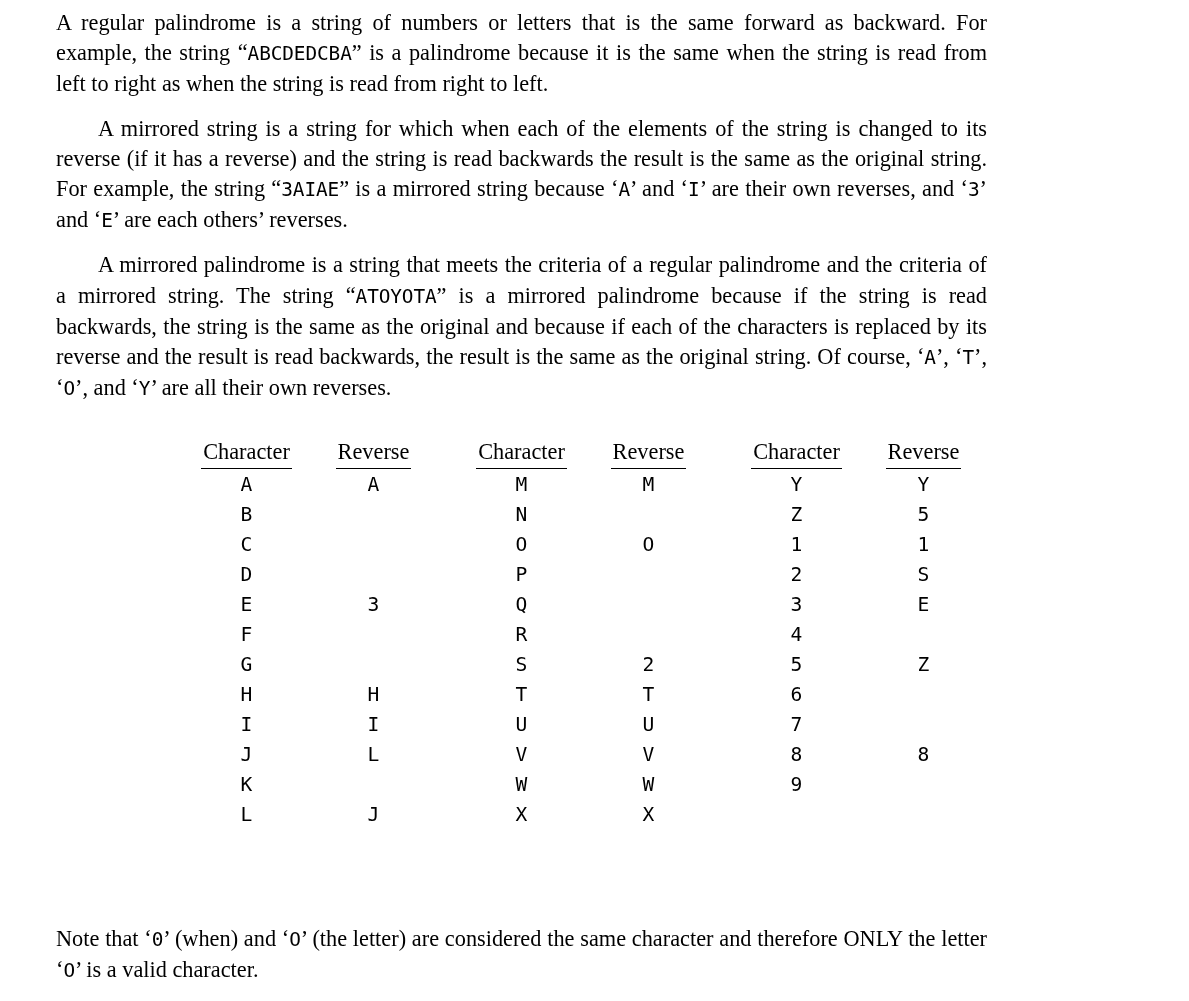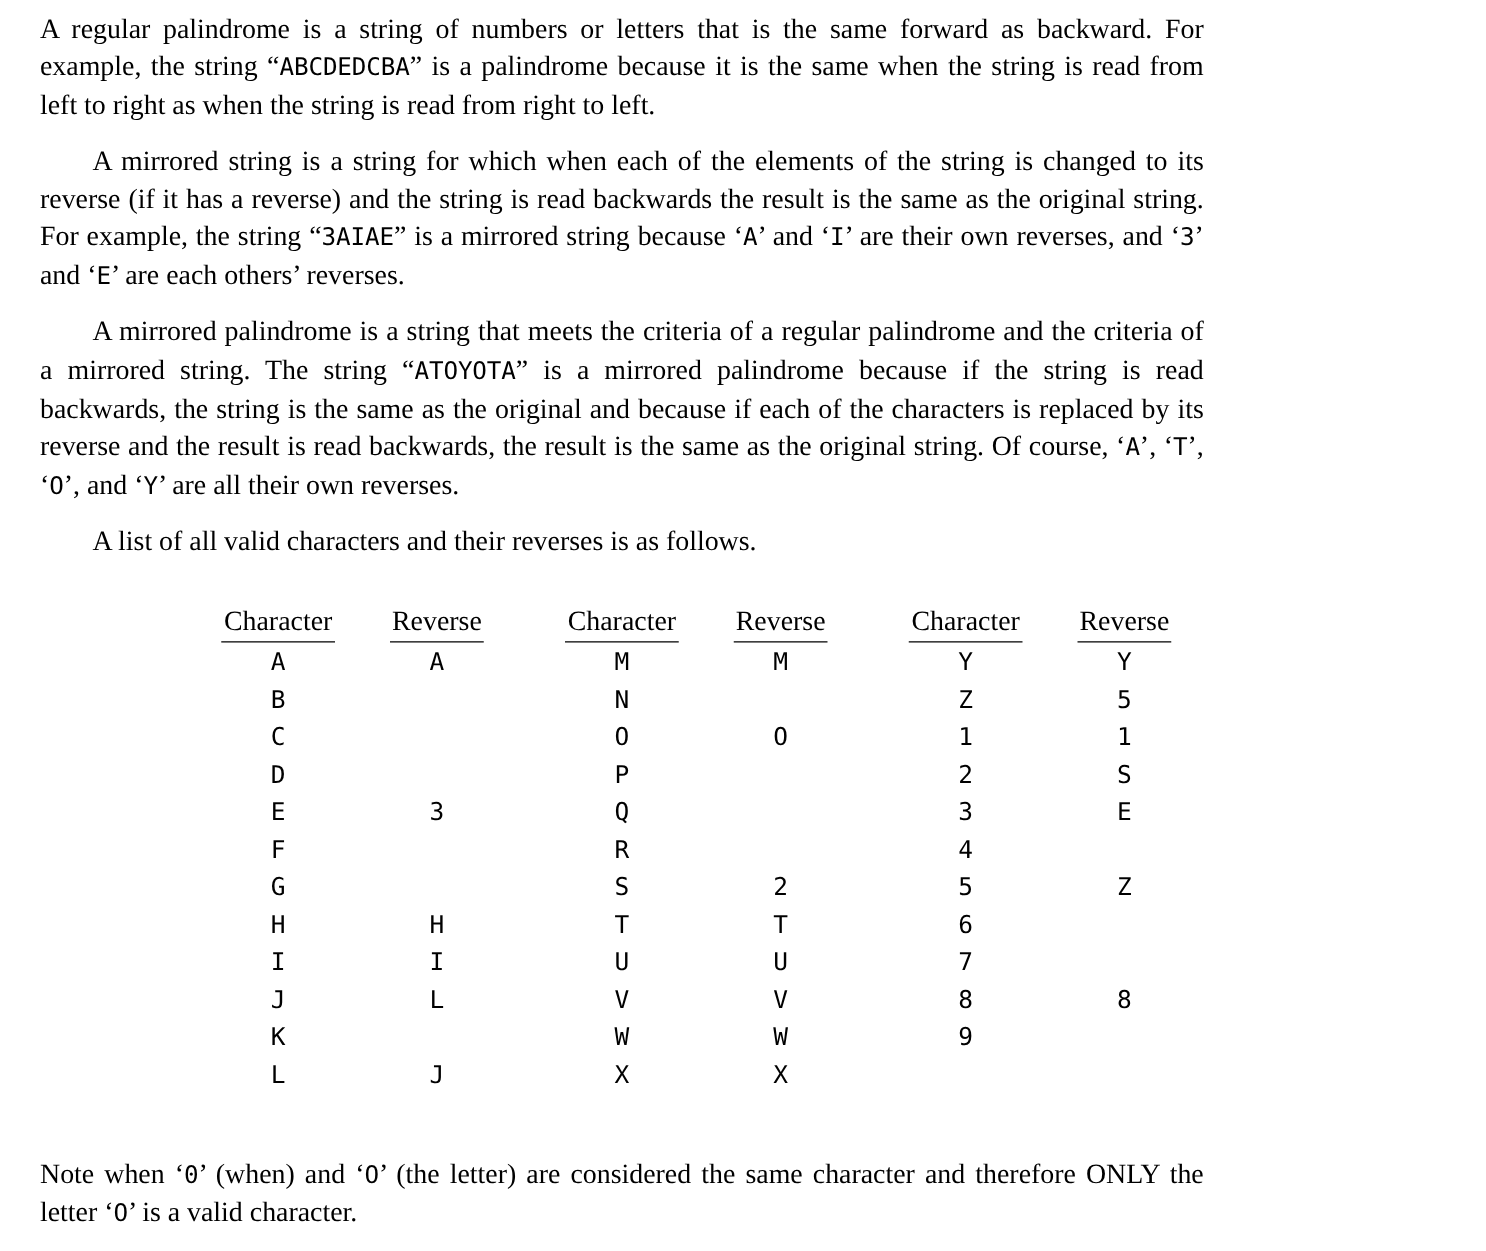"A regular palindrome is a" .page { margin-left: none -> 24px }
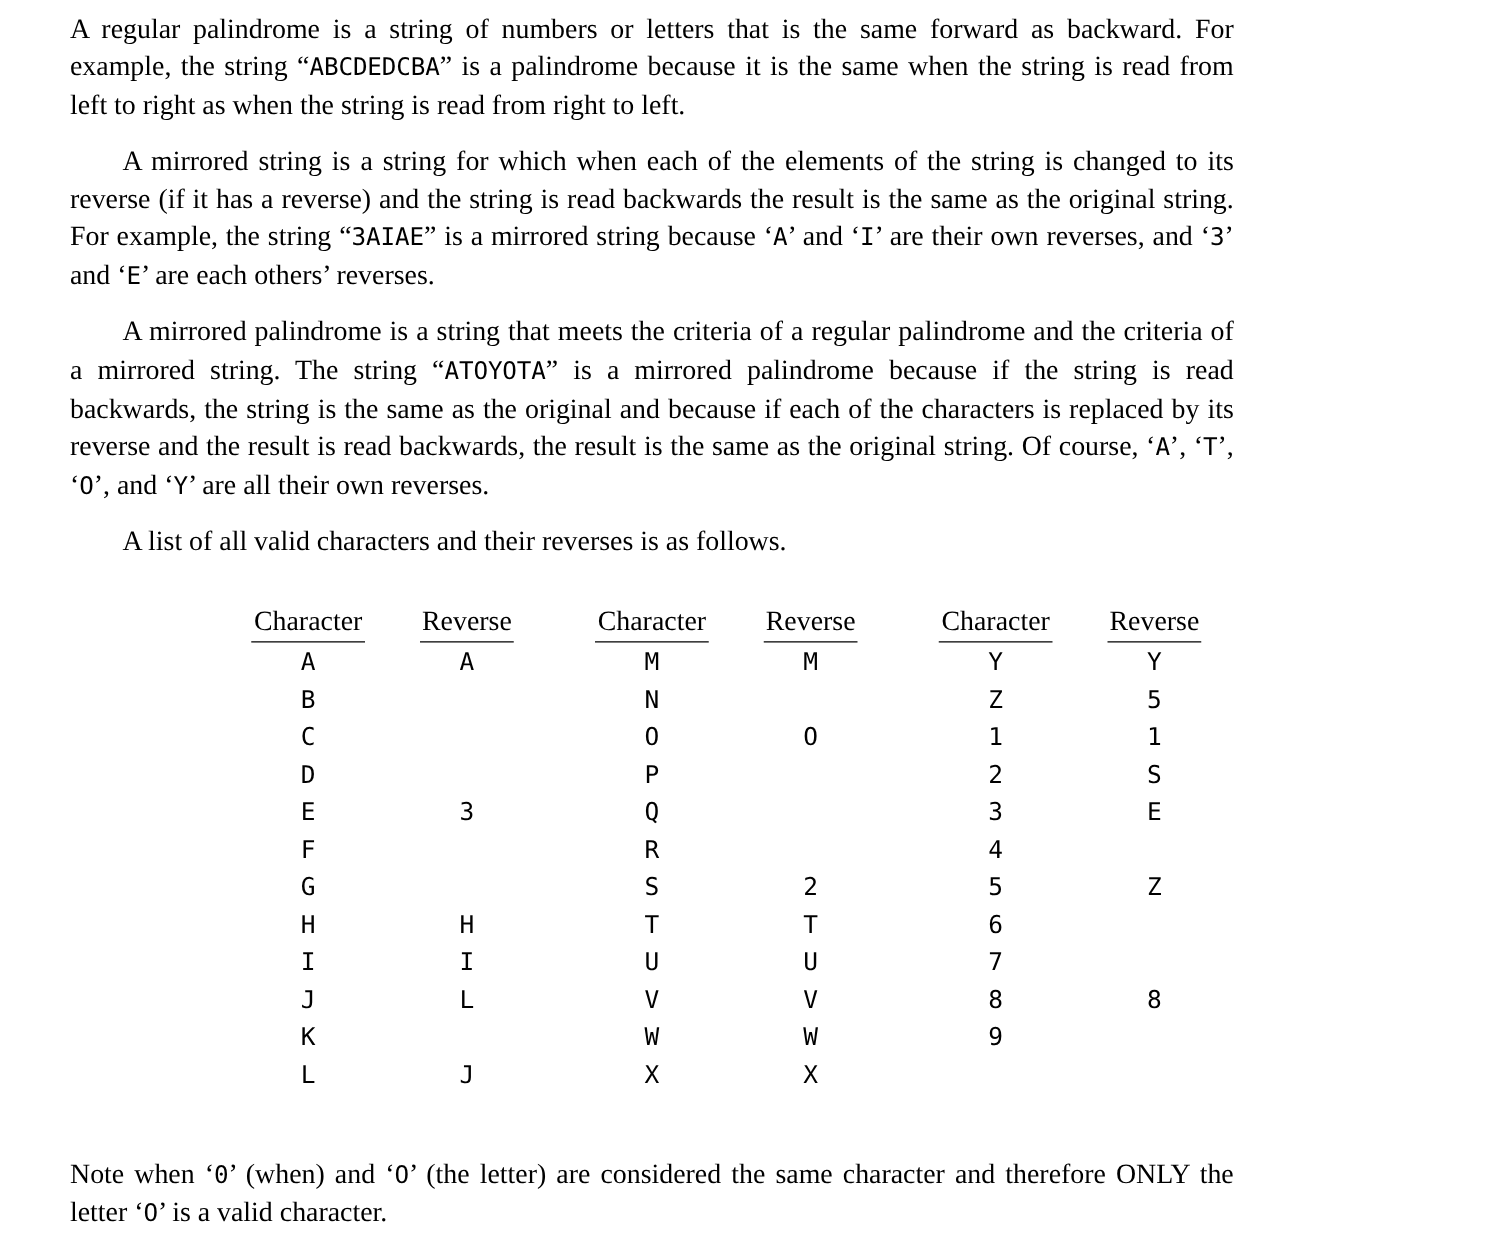"A list of all valid" p.para { html: <p><span>A list of all valid characters and their reverses is as follows.</span></p> -> none }
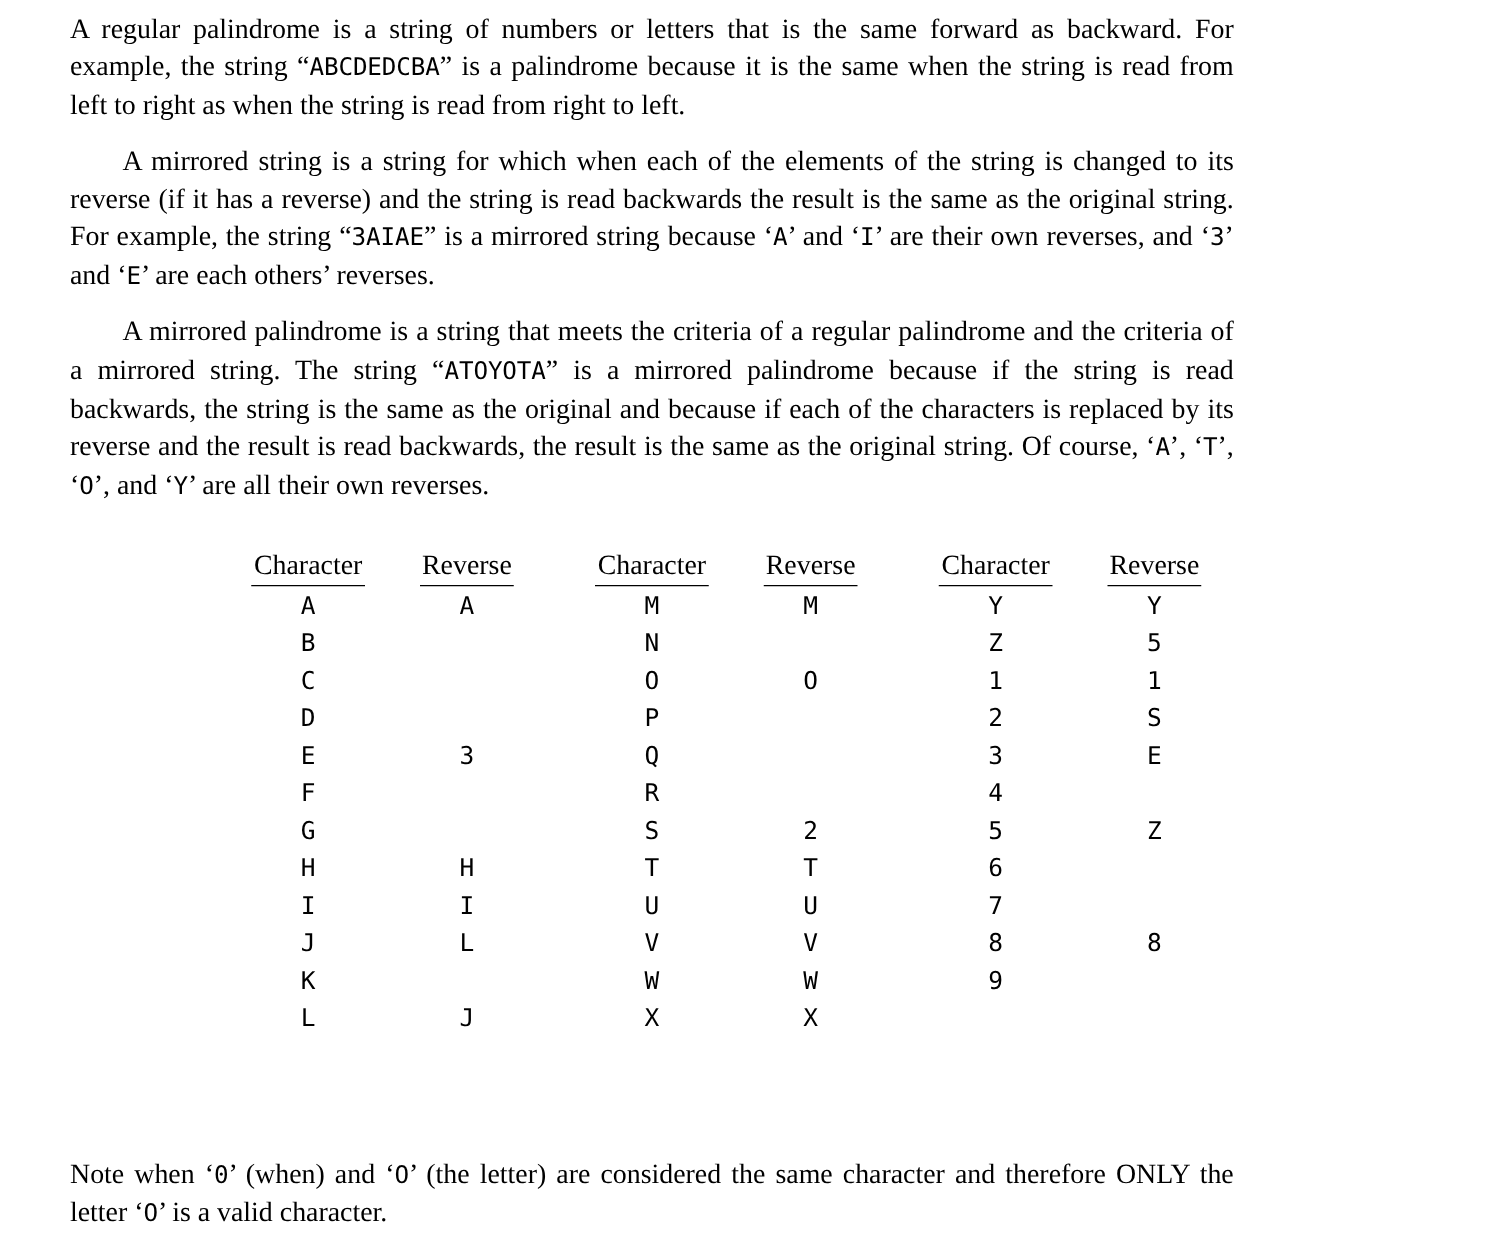"when ‘" span { text: when -> that }
